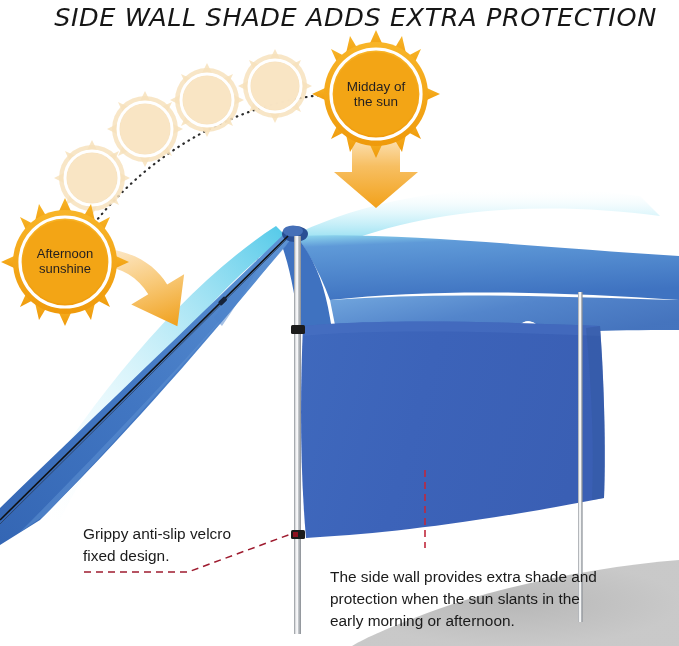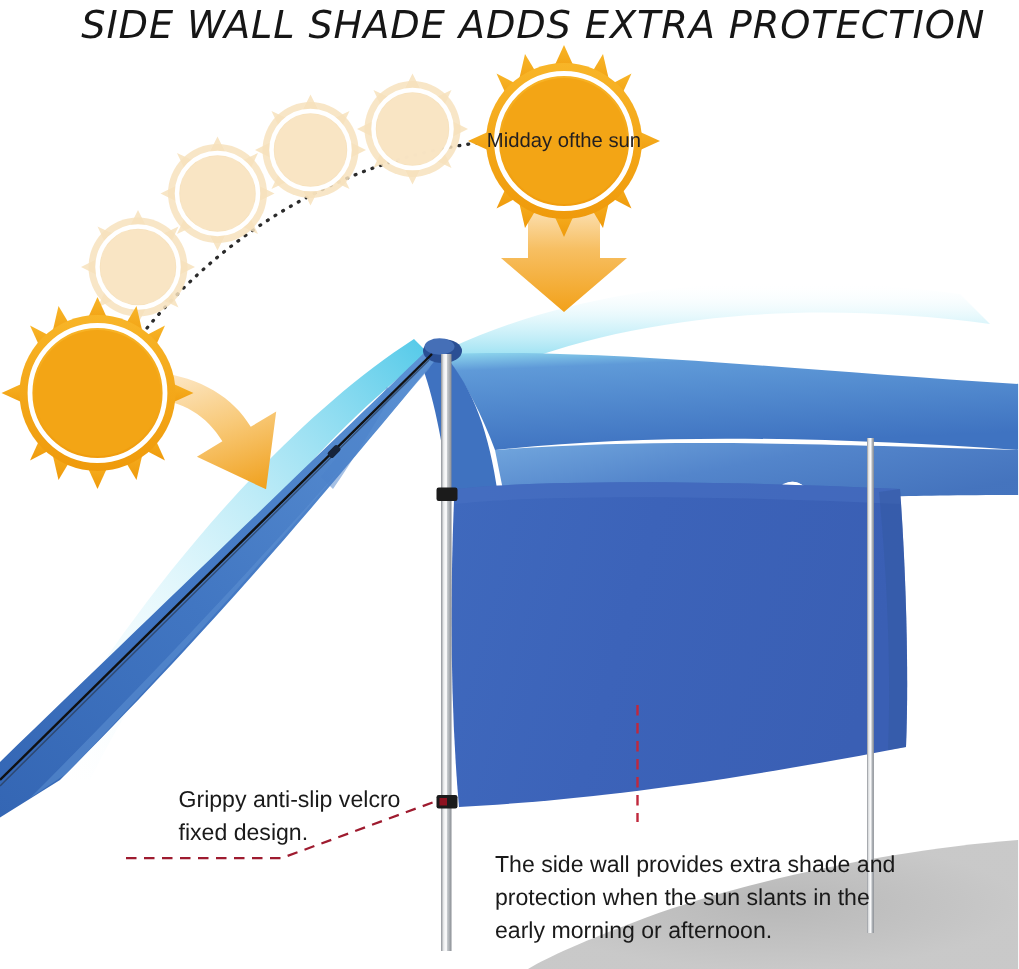"Midday of" .sunlabel { flex-direction: row -> column }
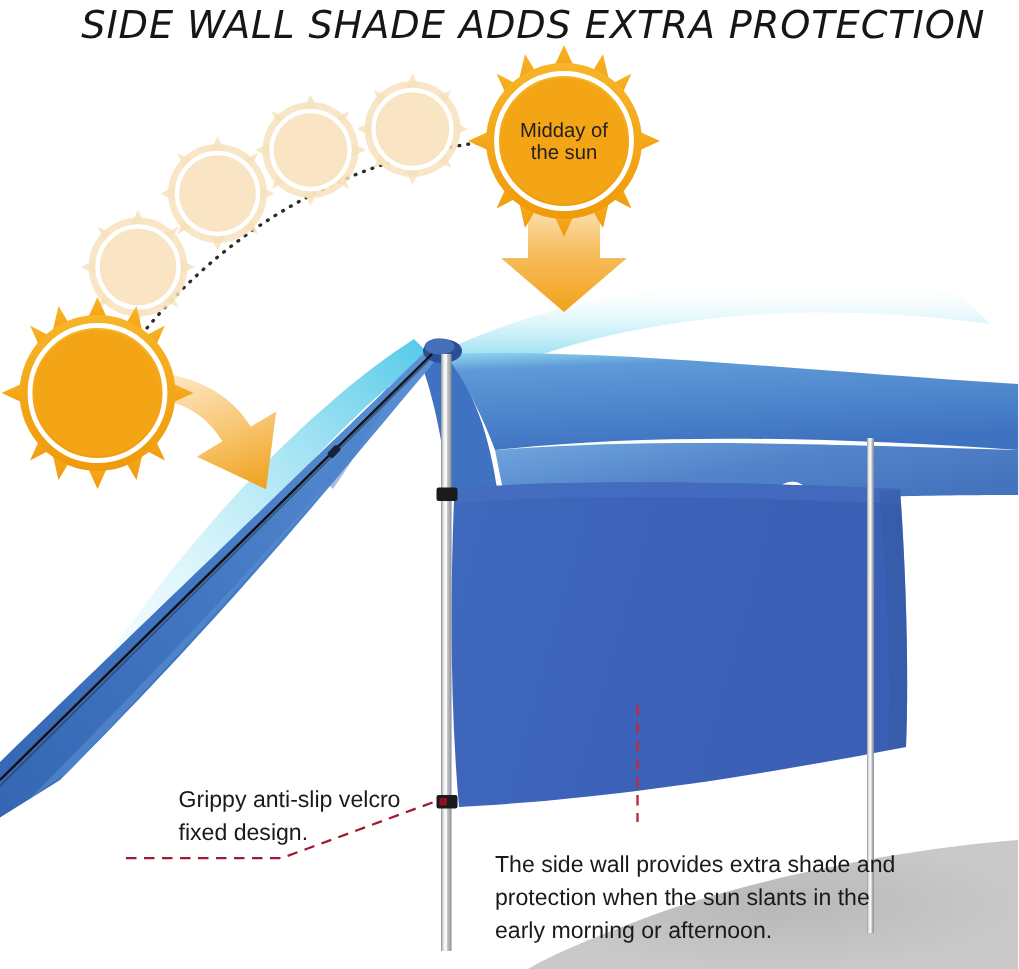"Afternoon" div.sunwrap { html: none -> <div> <div> <span>Afternoon</span> <span>sunshine</span> </div> </div> }
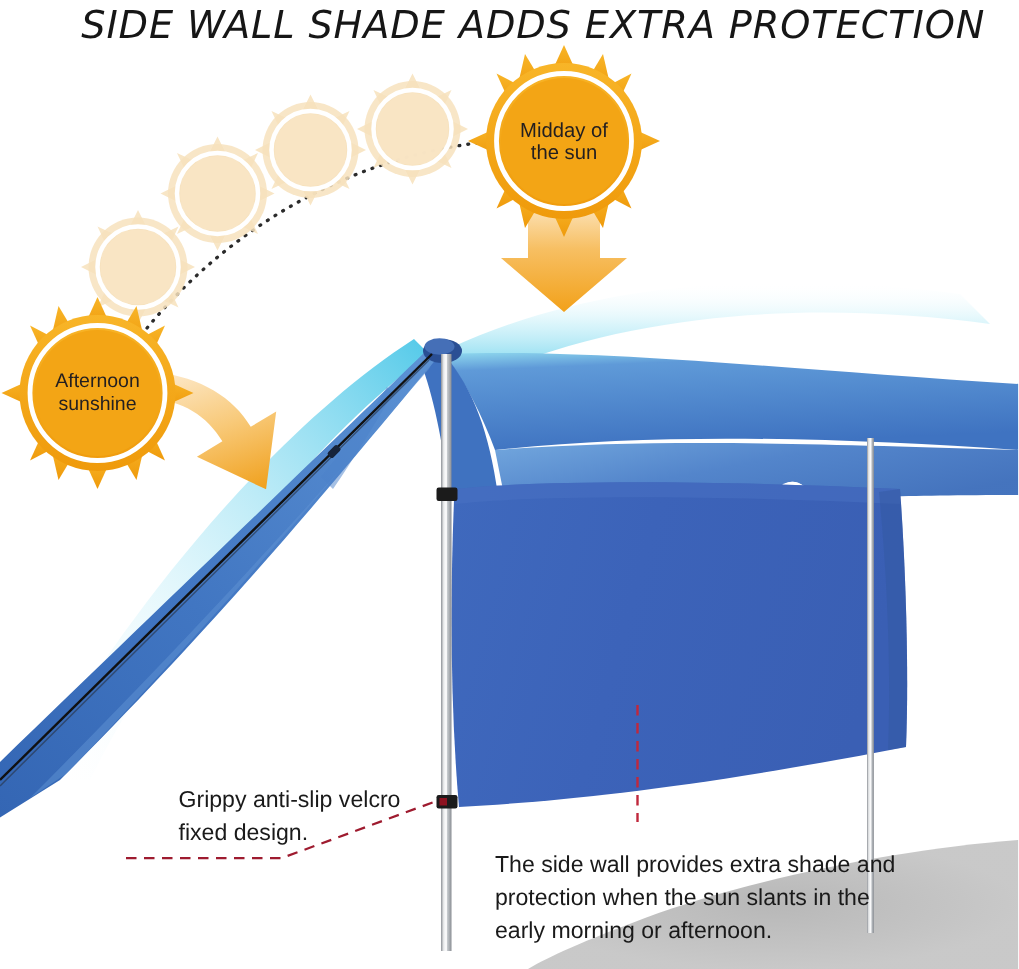"Grippy anti-slip velcro" #note-velcro { margin-left: 36px -> none }
